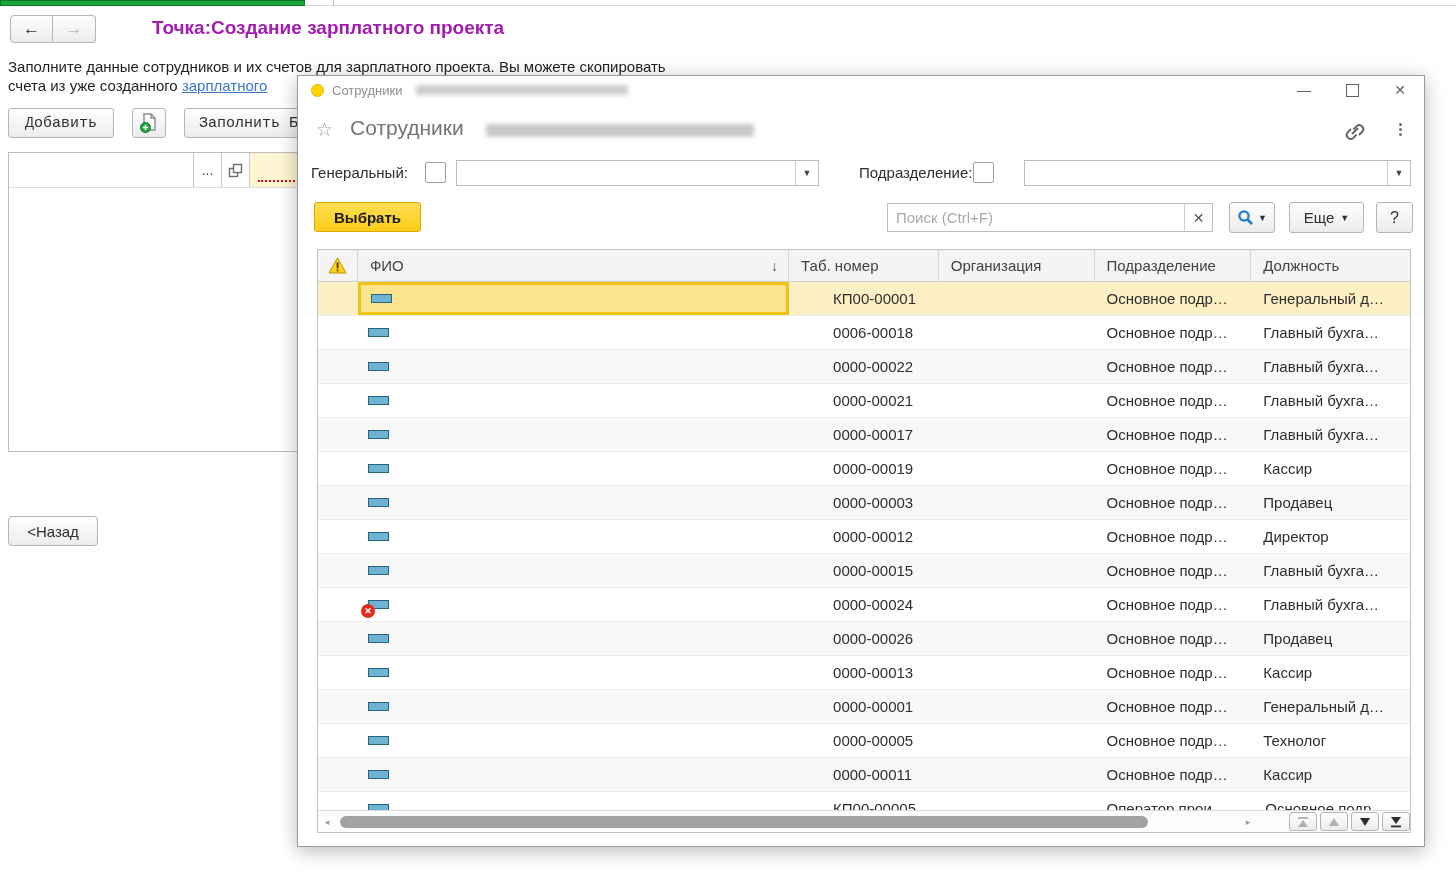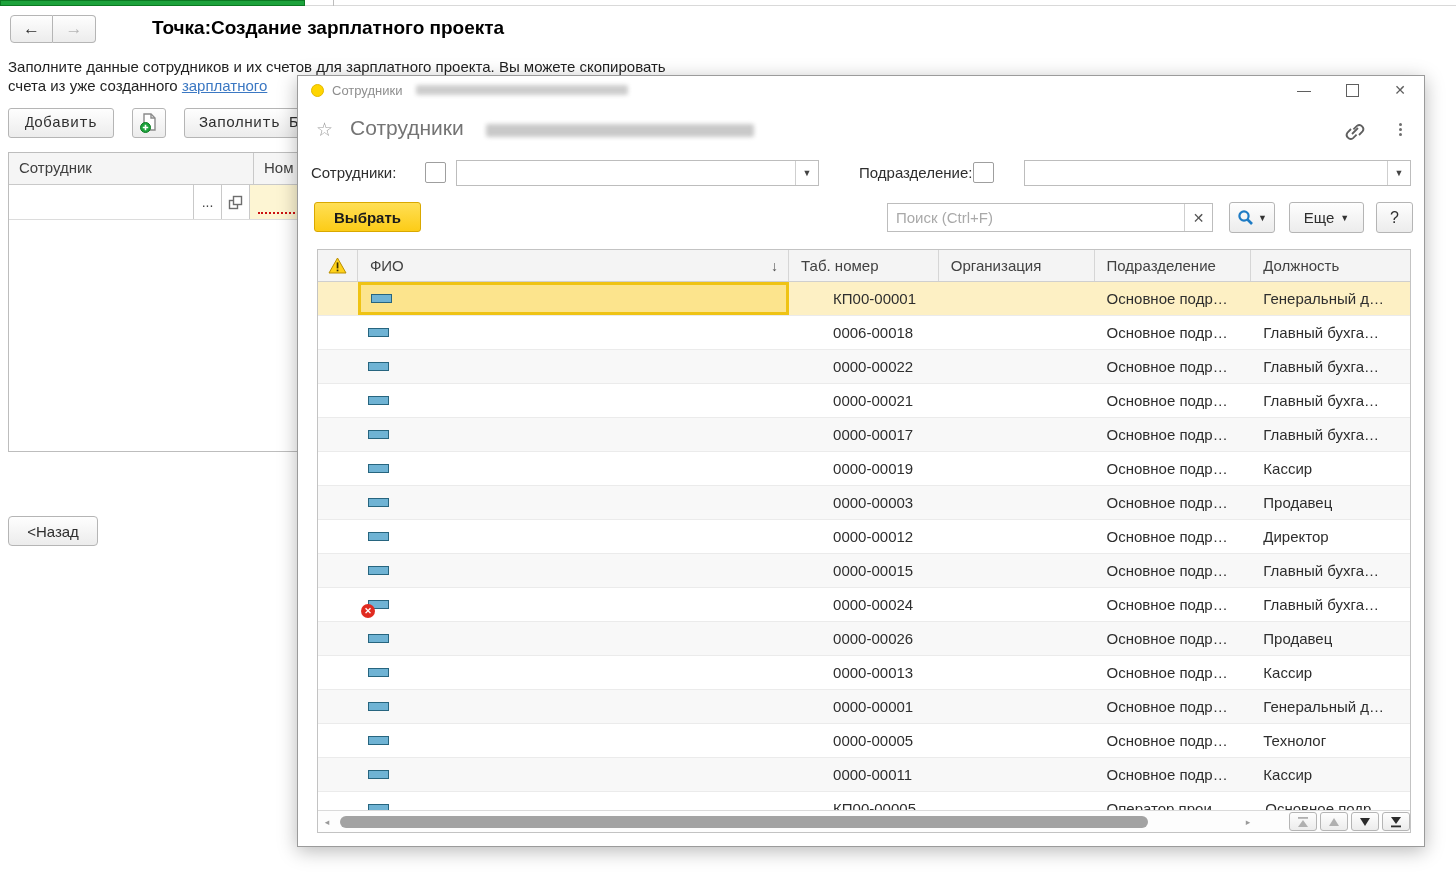"Точка:Создание зарплатного проекта" .bg-title { color: #000000 -> #a21caf }
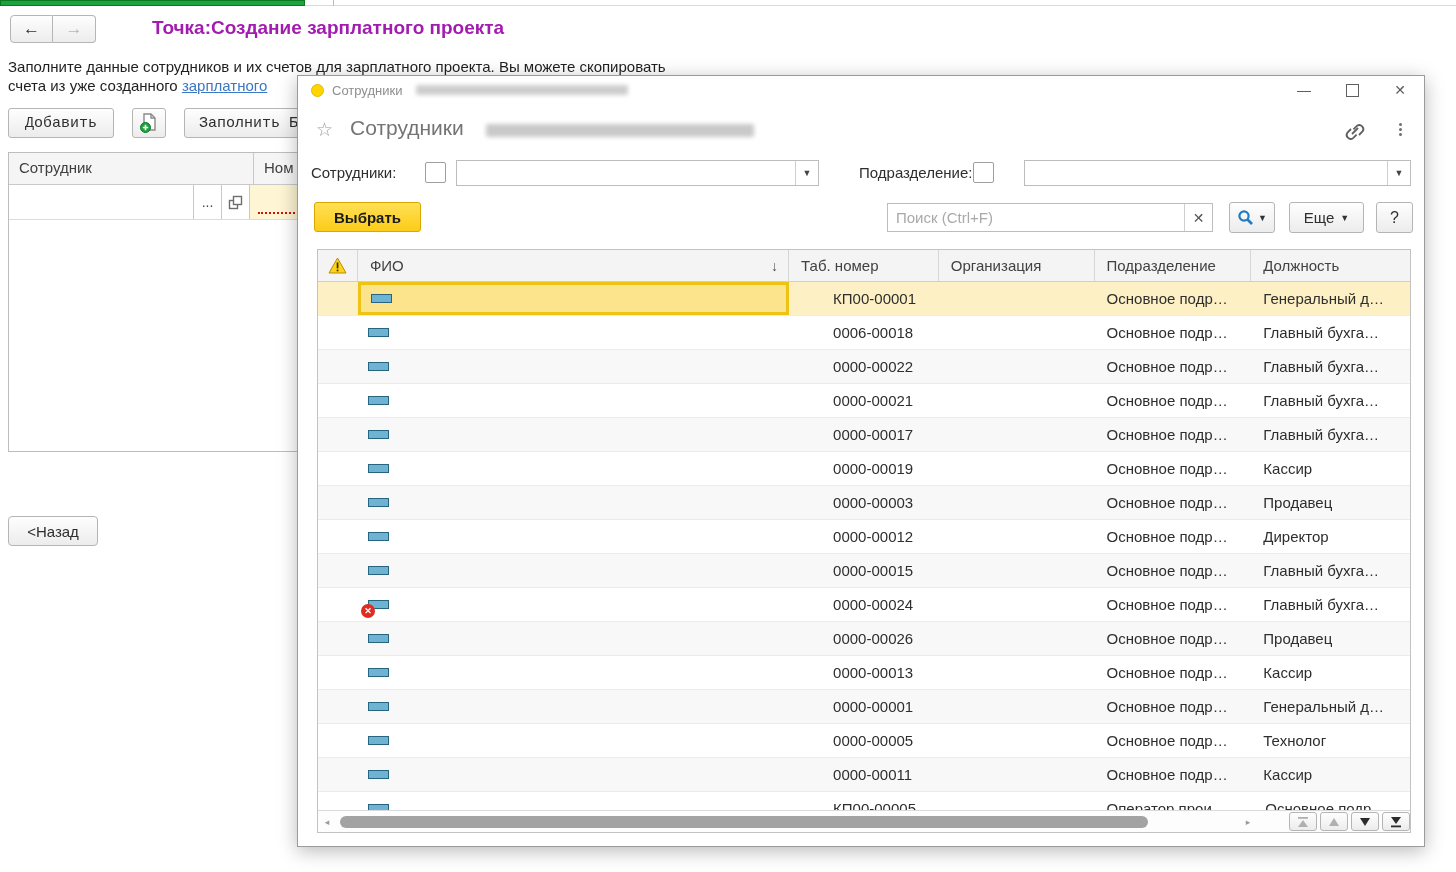"Сотрудник" div.bg-thead { html: <div> <div>Сотрудник</div> <div>Ном</div> </div> -> none }
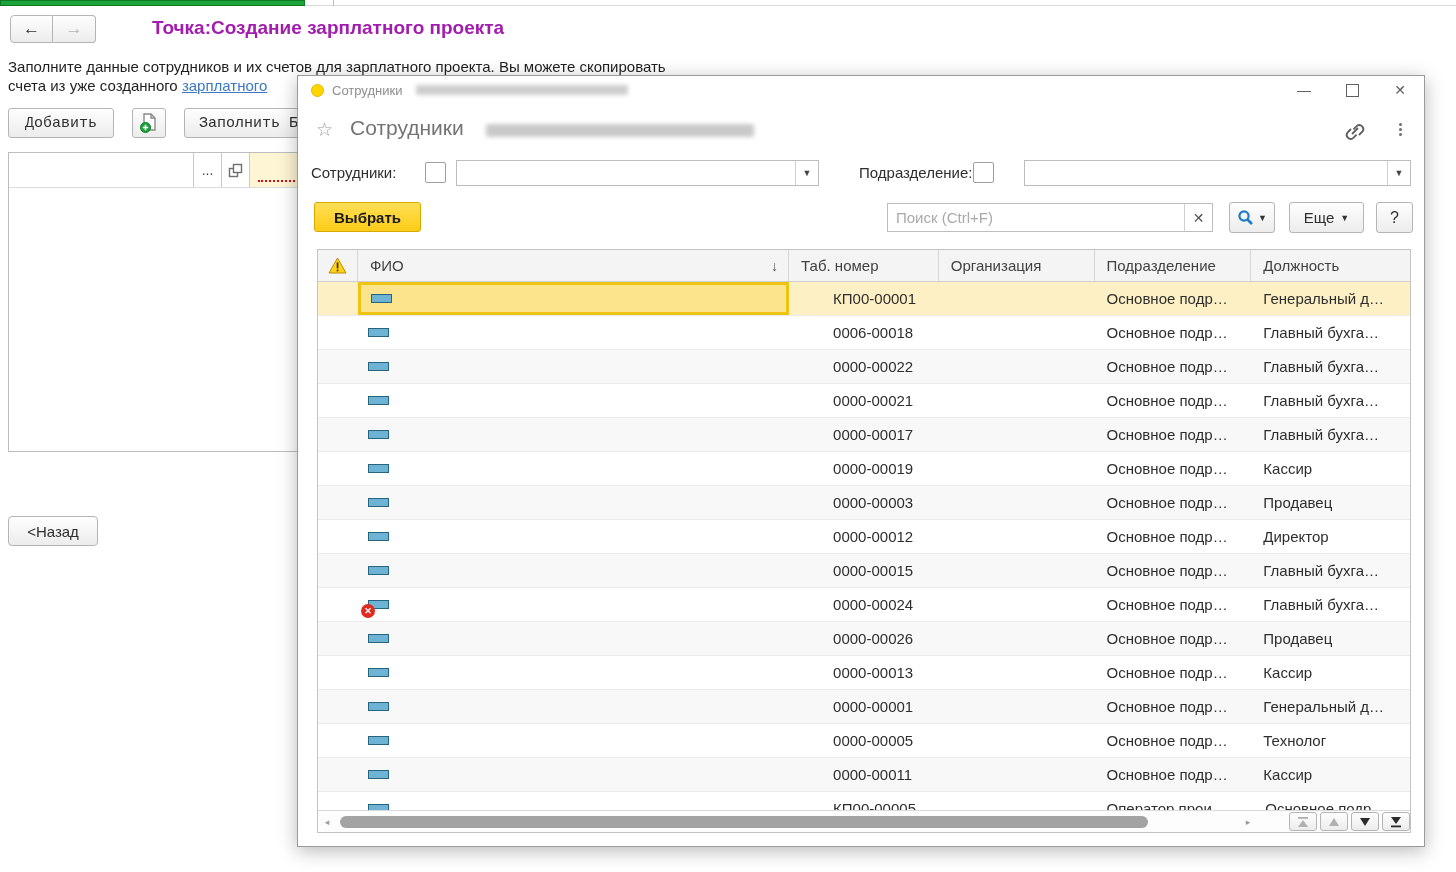"Сотрудники:" div.f-label { text: Сотрудники -> Генеральный }
